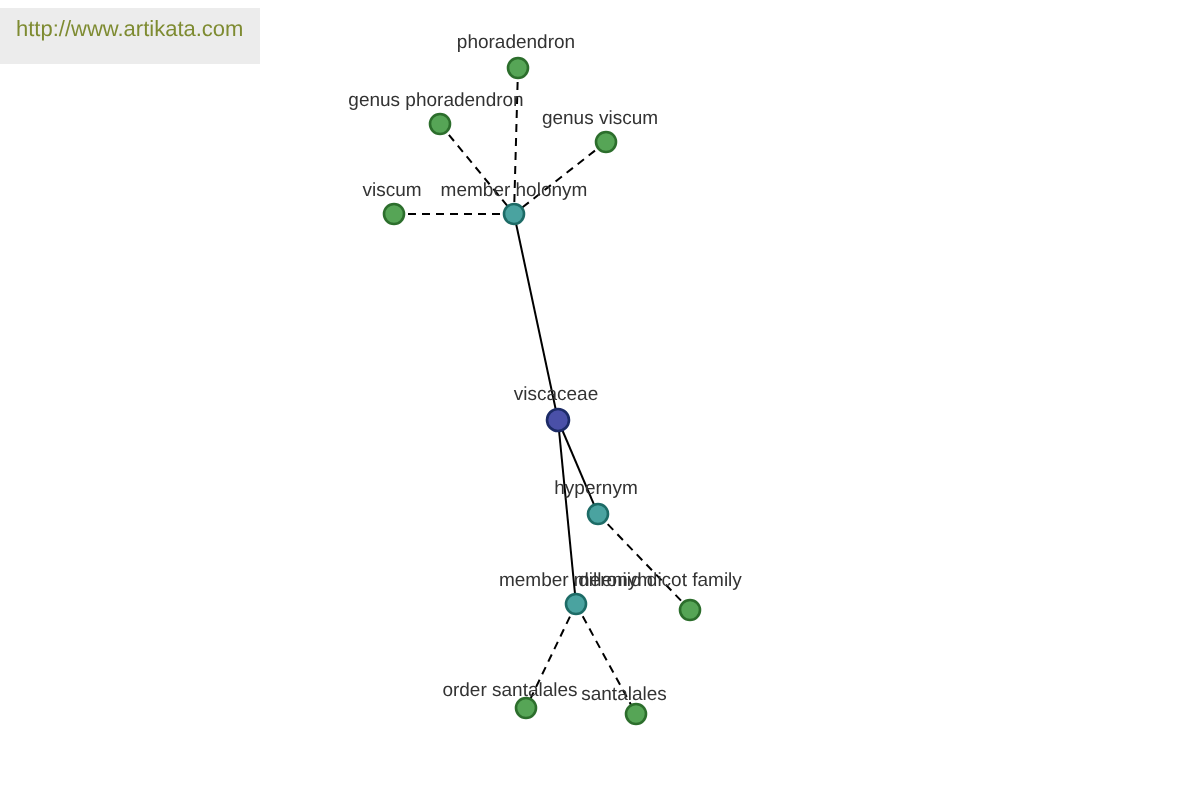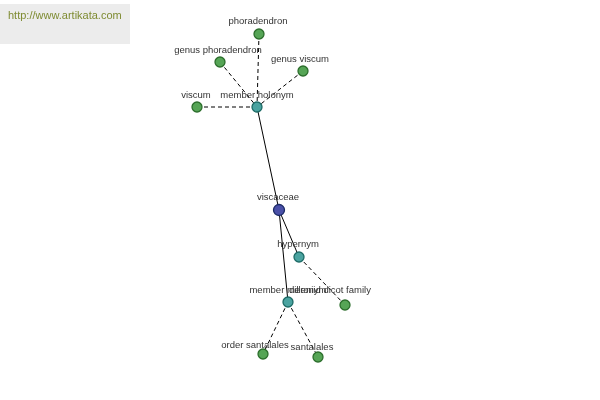"http://www.artikata.com" #url-bar { height: 40px -> 28px }
